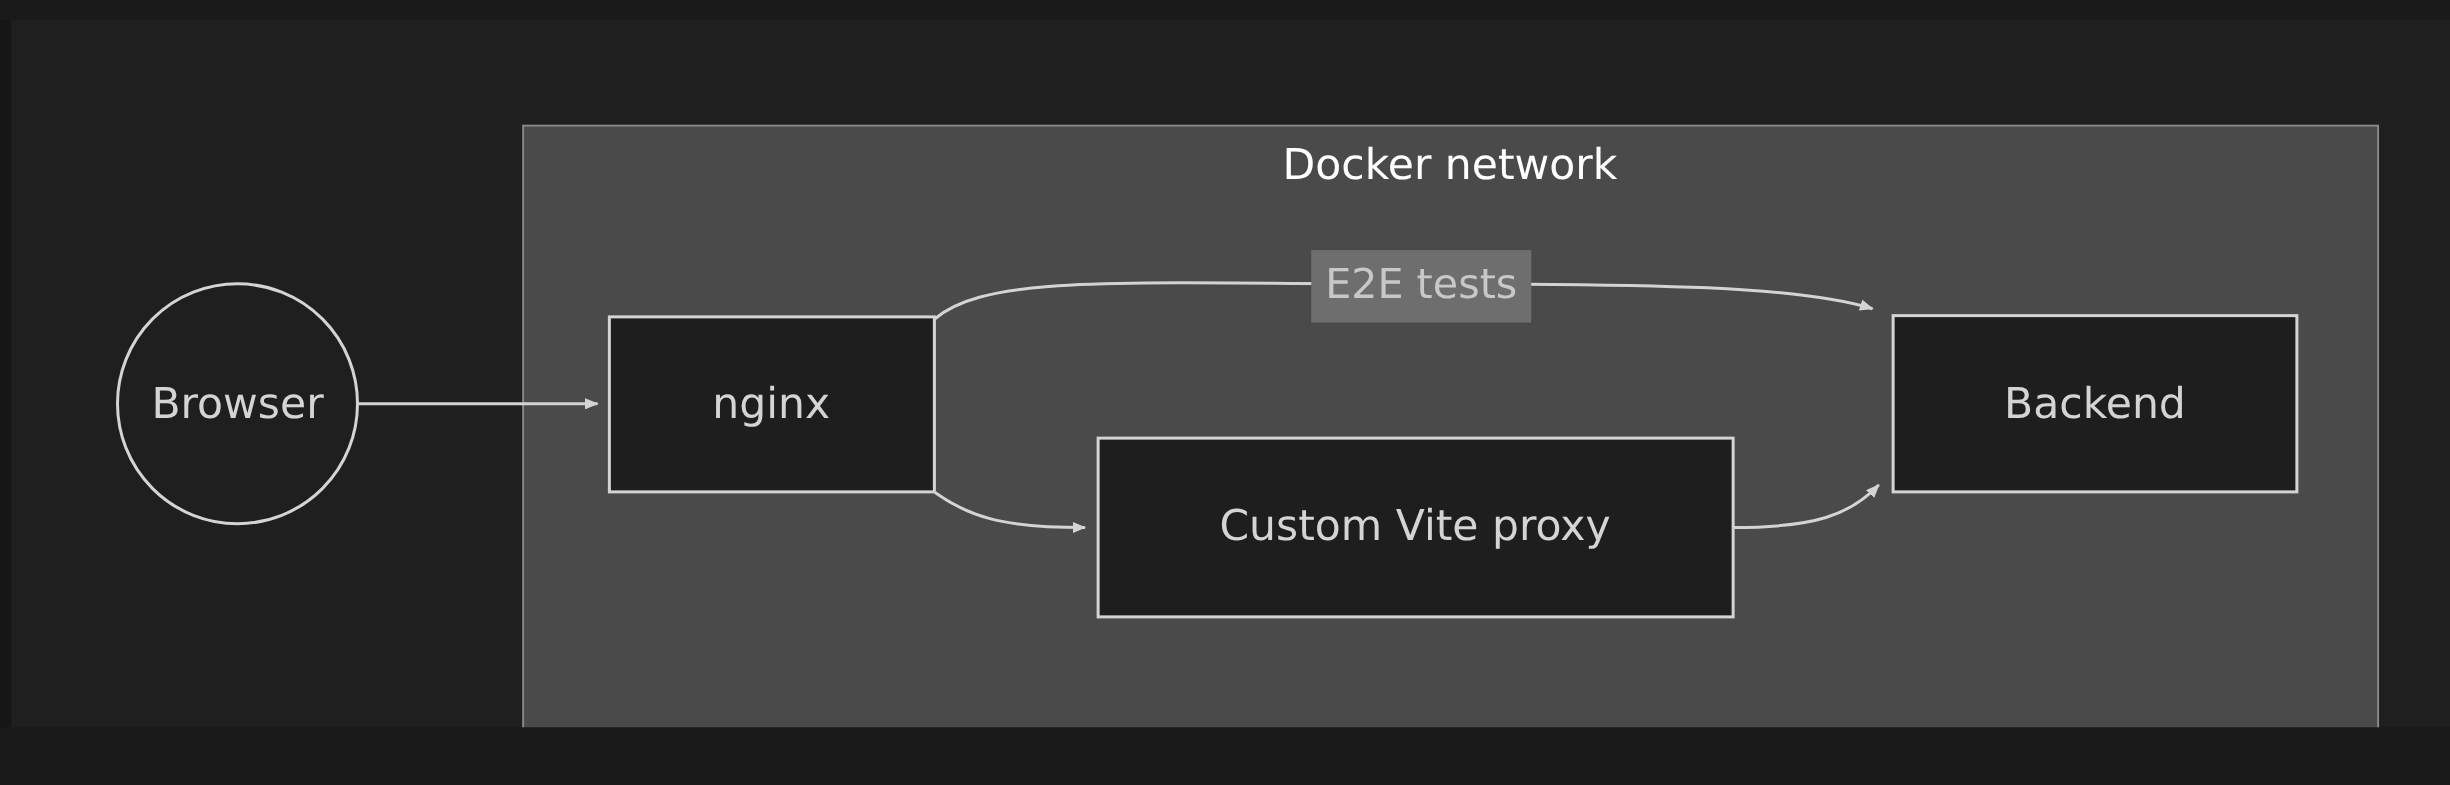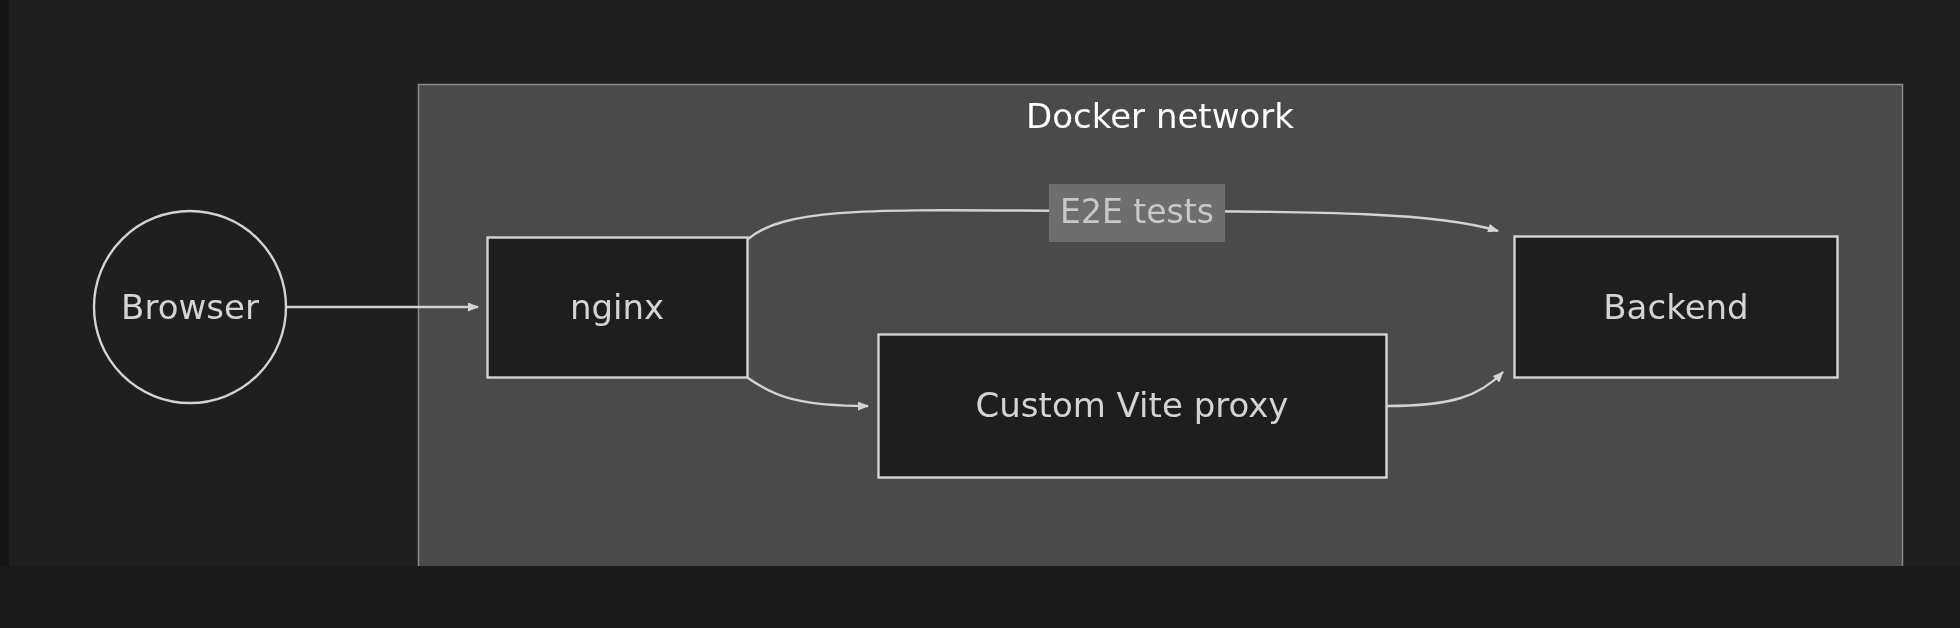"Docker network" #canvas { margin-top: none -> 16px }
